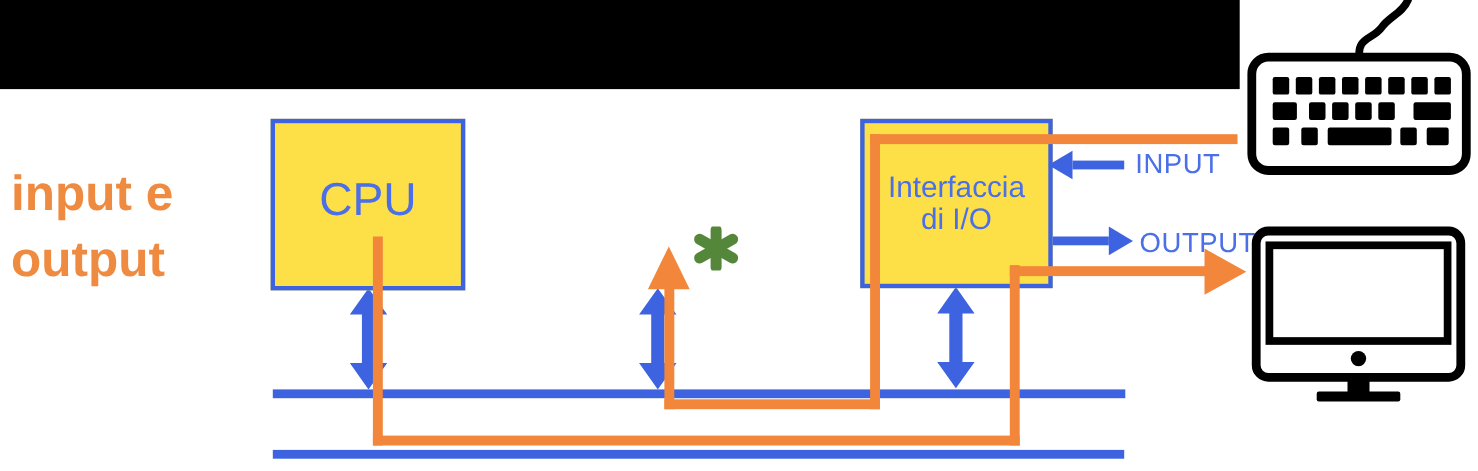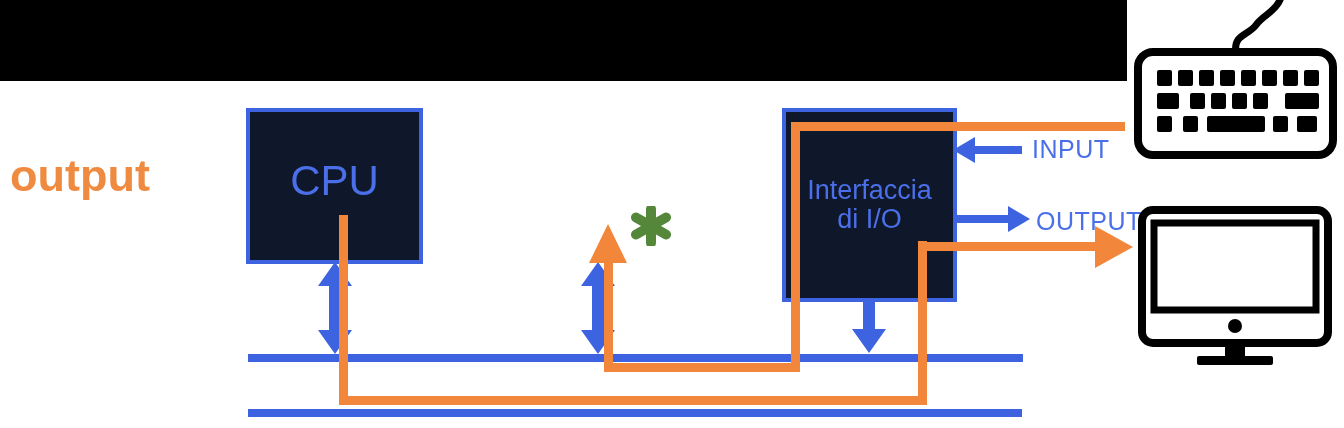"input e" div { html: none -> <div>input e</div> }
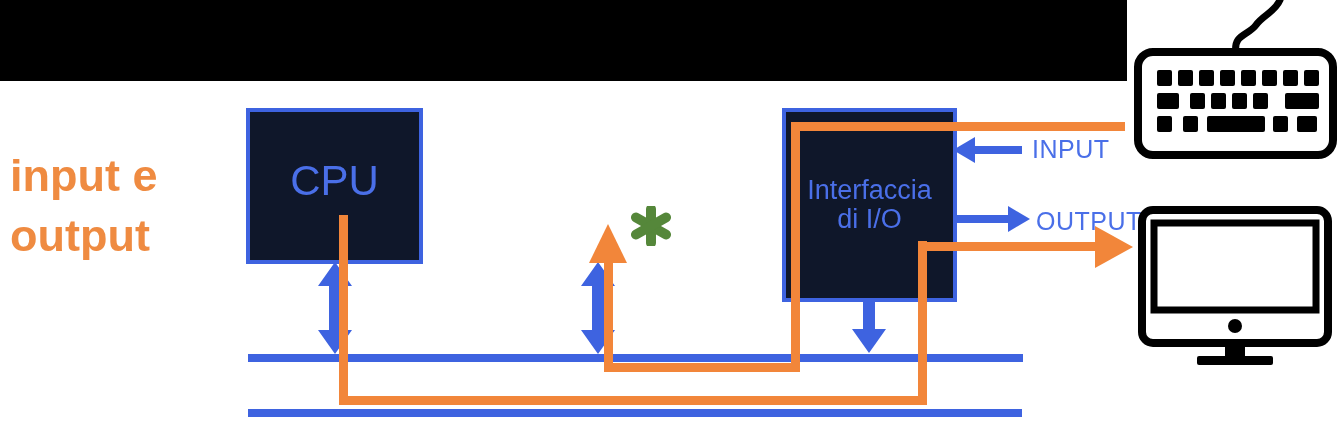"CPU" .box { background: #0f172a -> #fde047 }
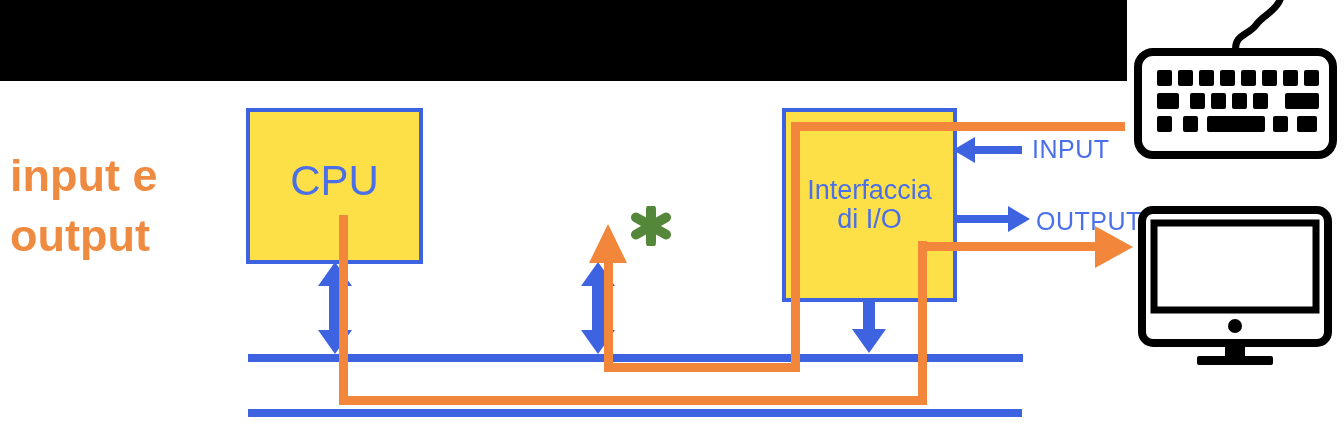"Interfaccia" .box-io { height: 194px -> 154px }
